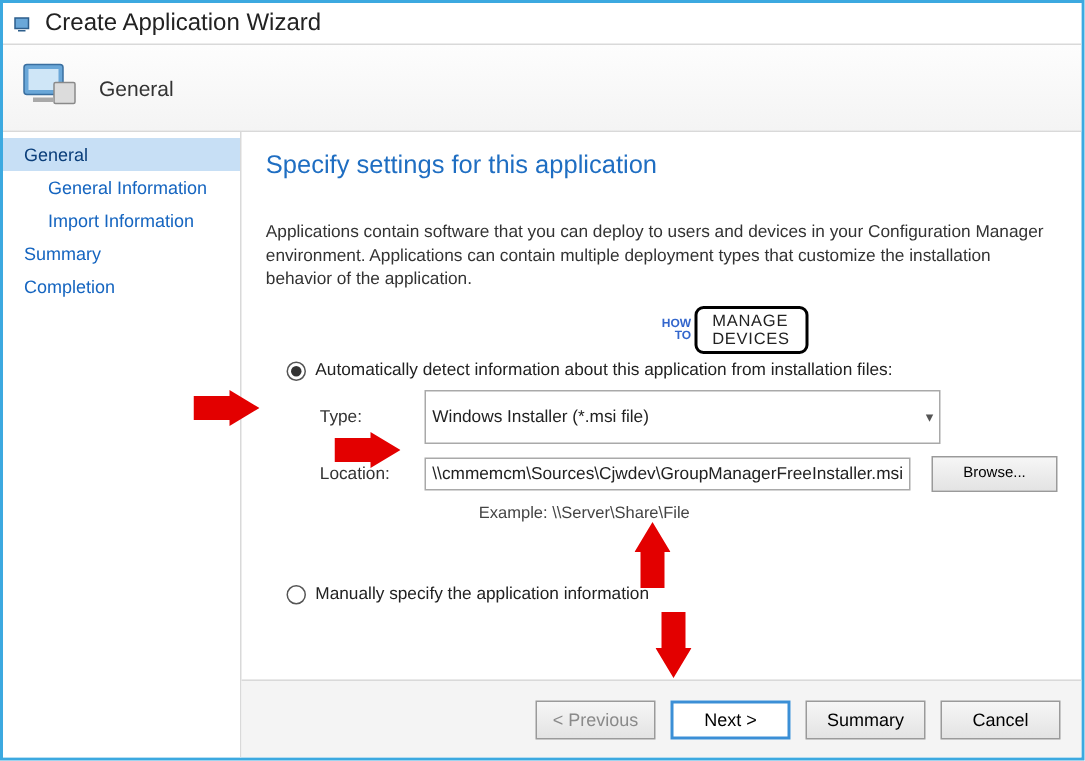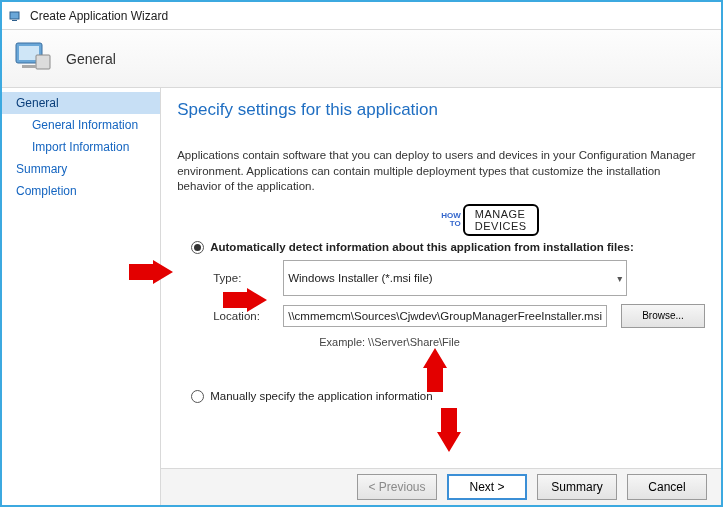"Create Application Wizard" .titlebar .tb-title { font-size: 12px -> 16px }
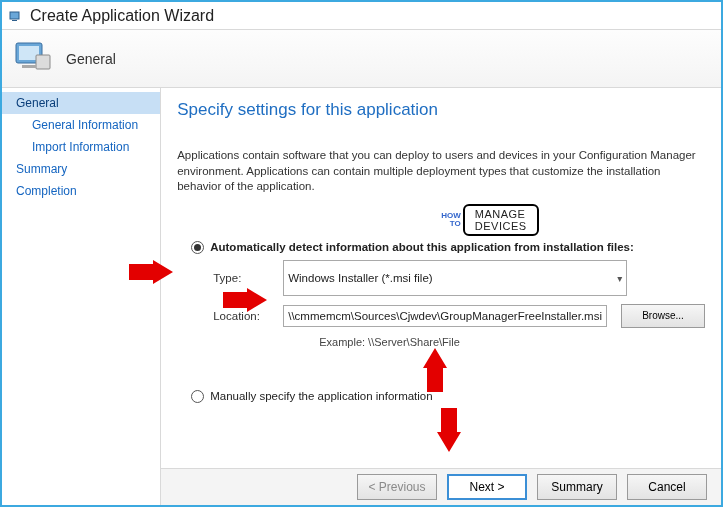"Automatically detect information about" .opt-auto .opt-label { font-weight: bold -> none }
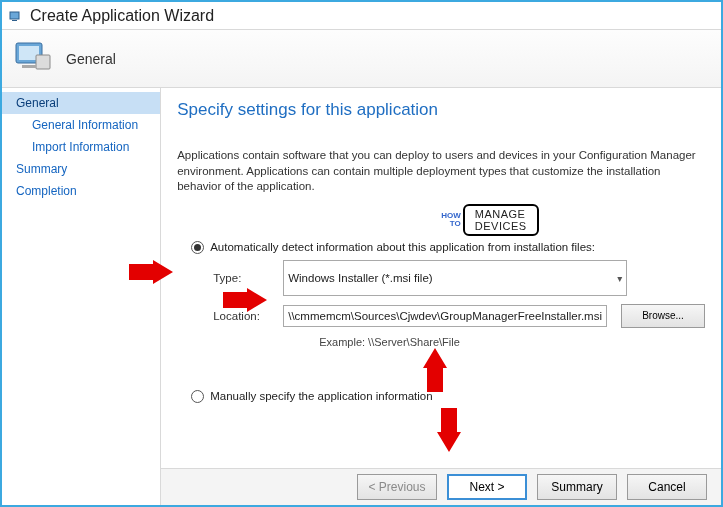"< Previous" .footer { height: 37px -> 52px }
